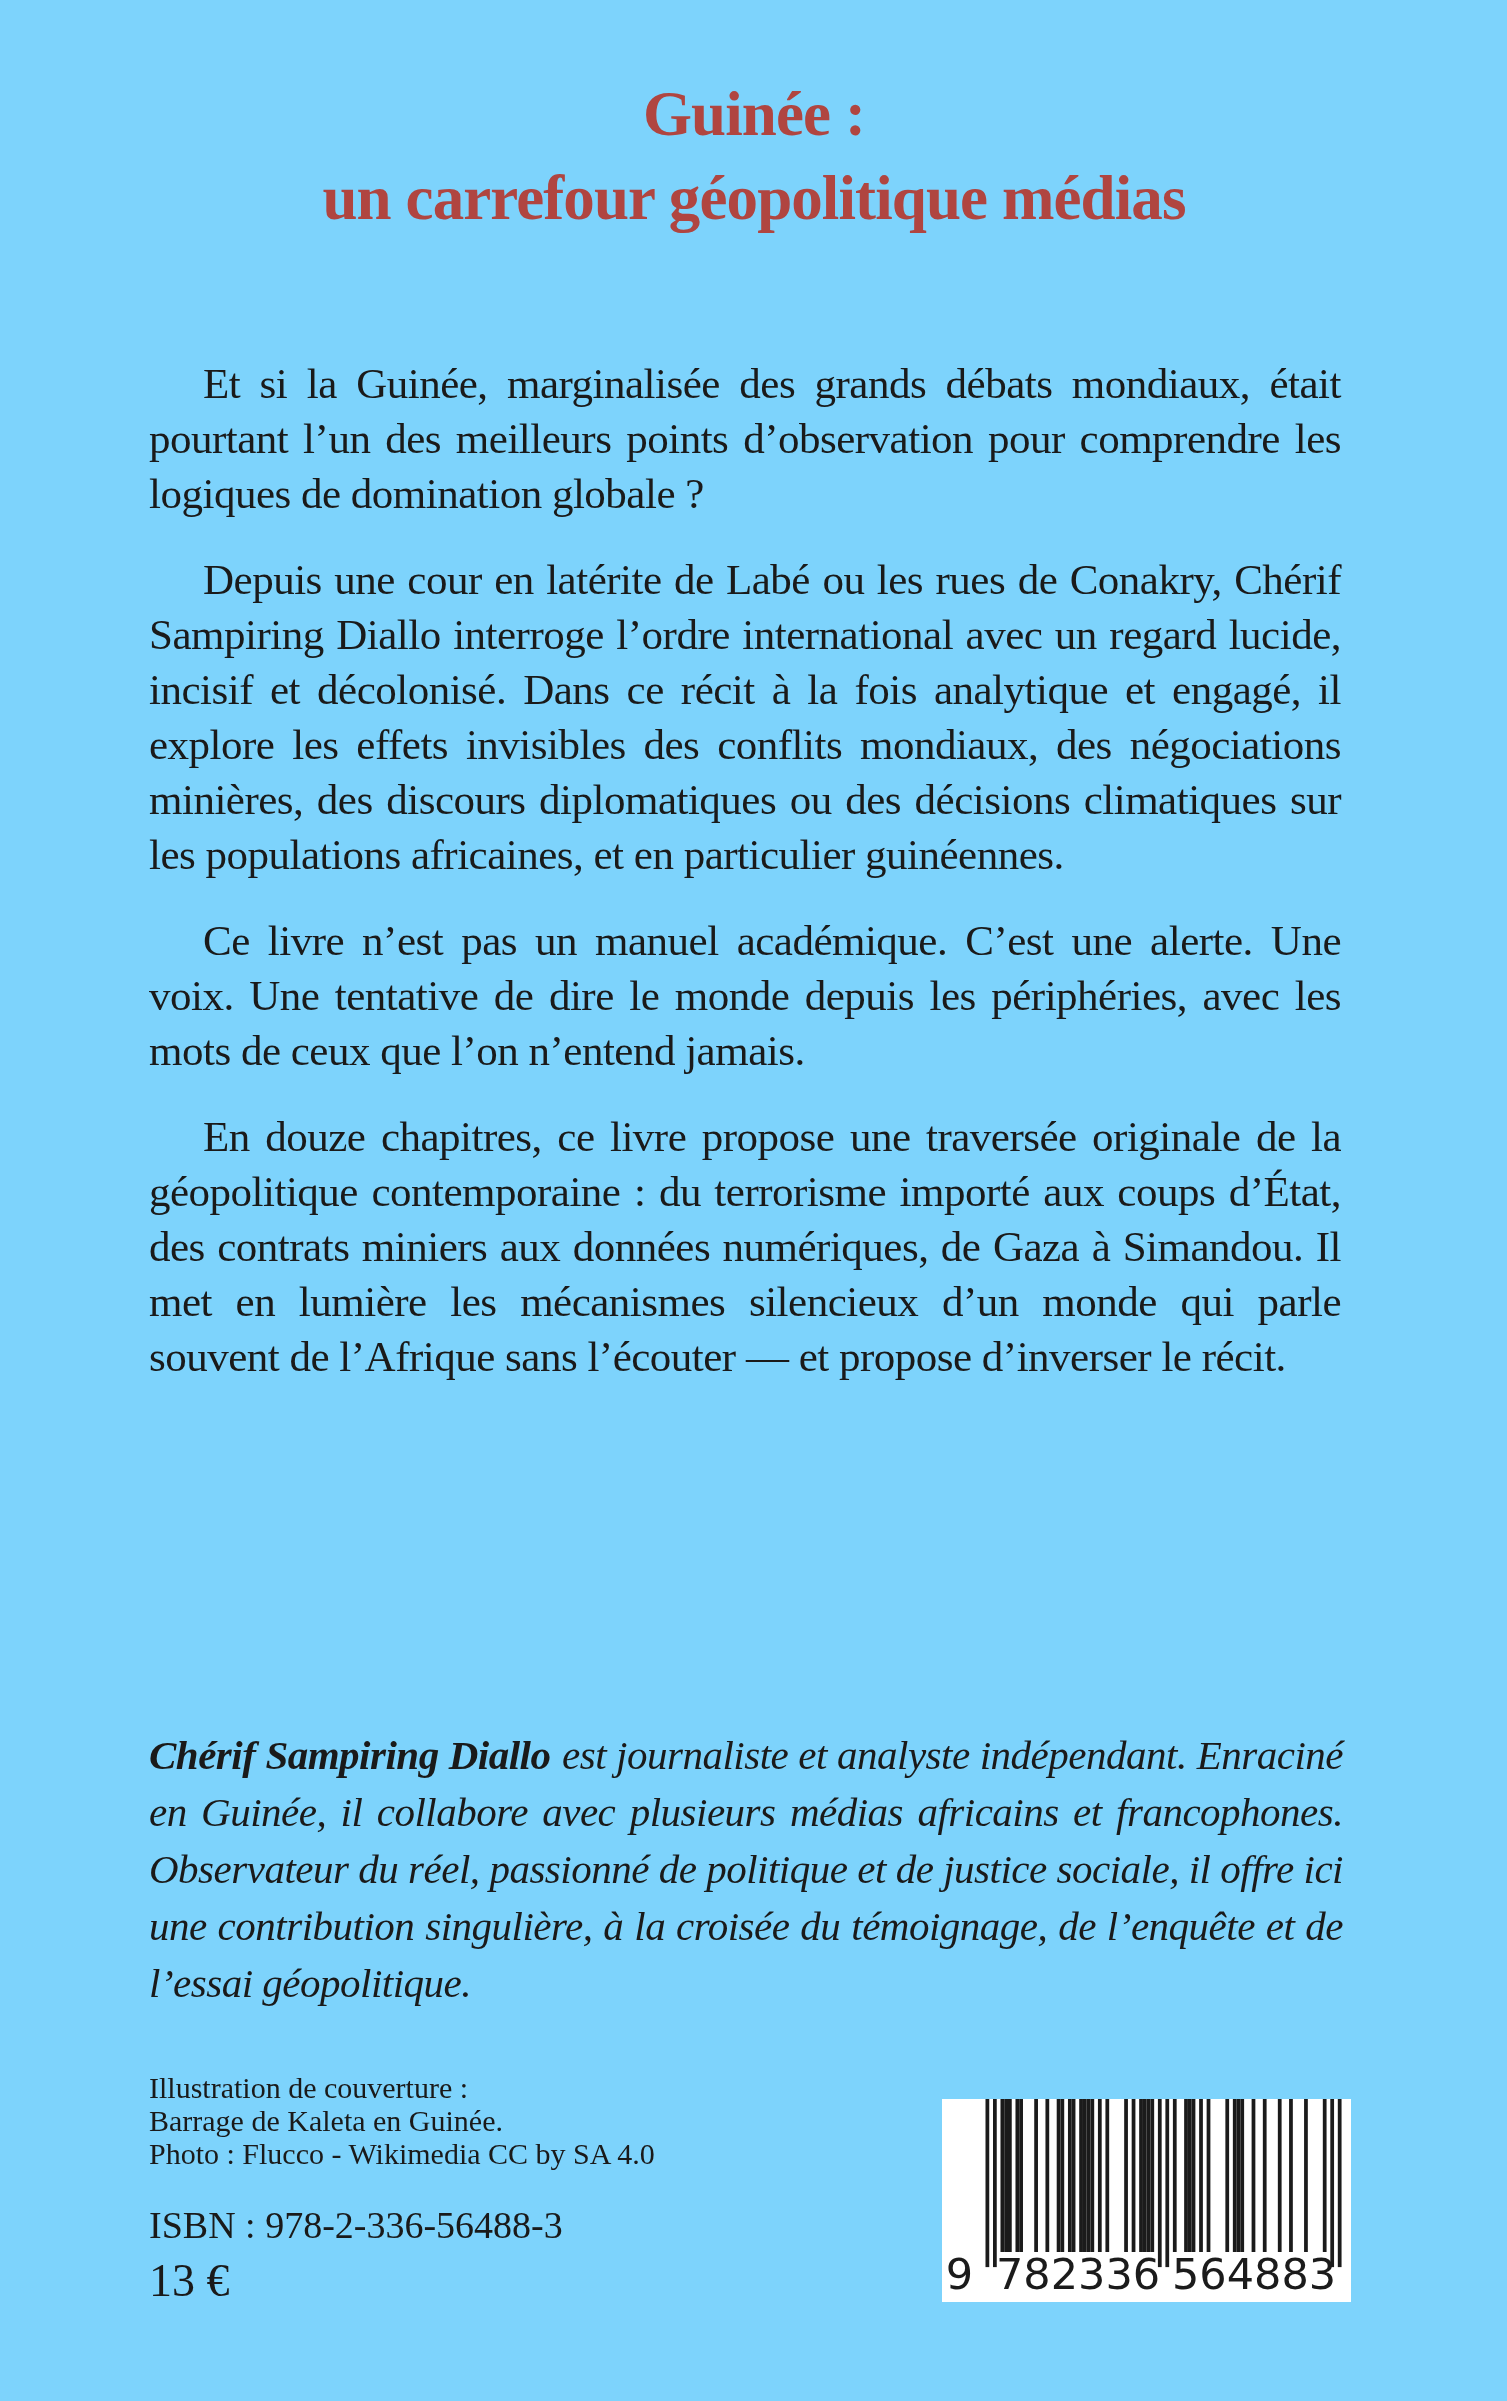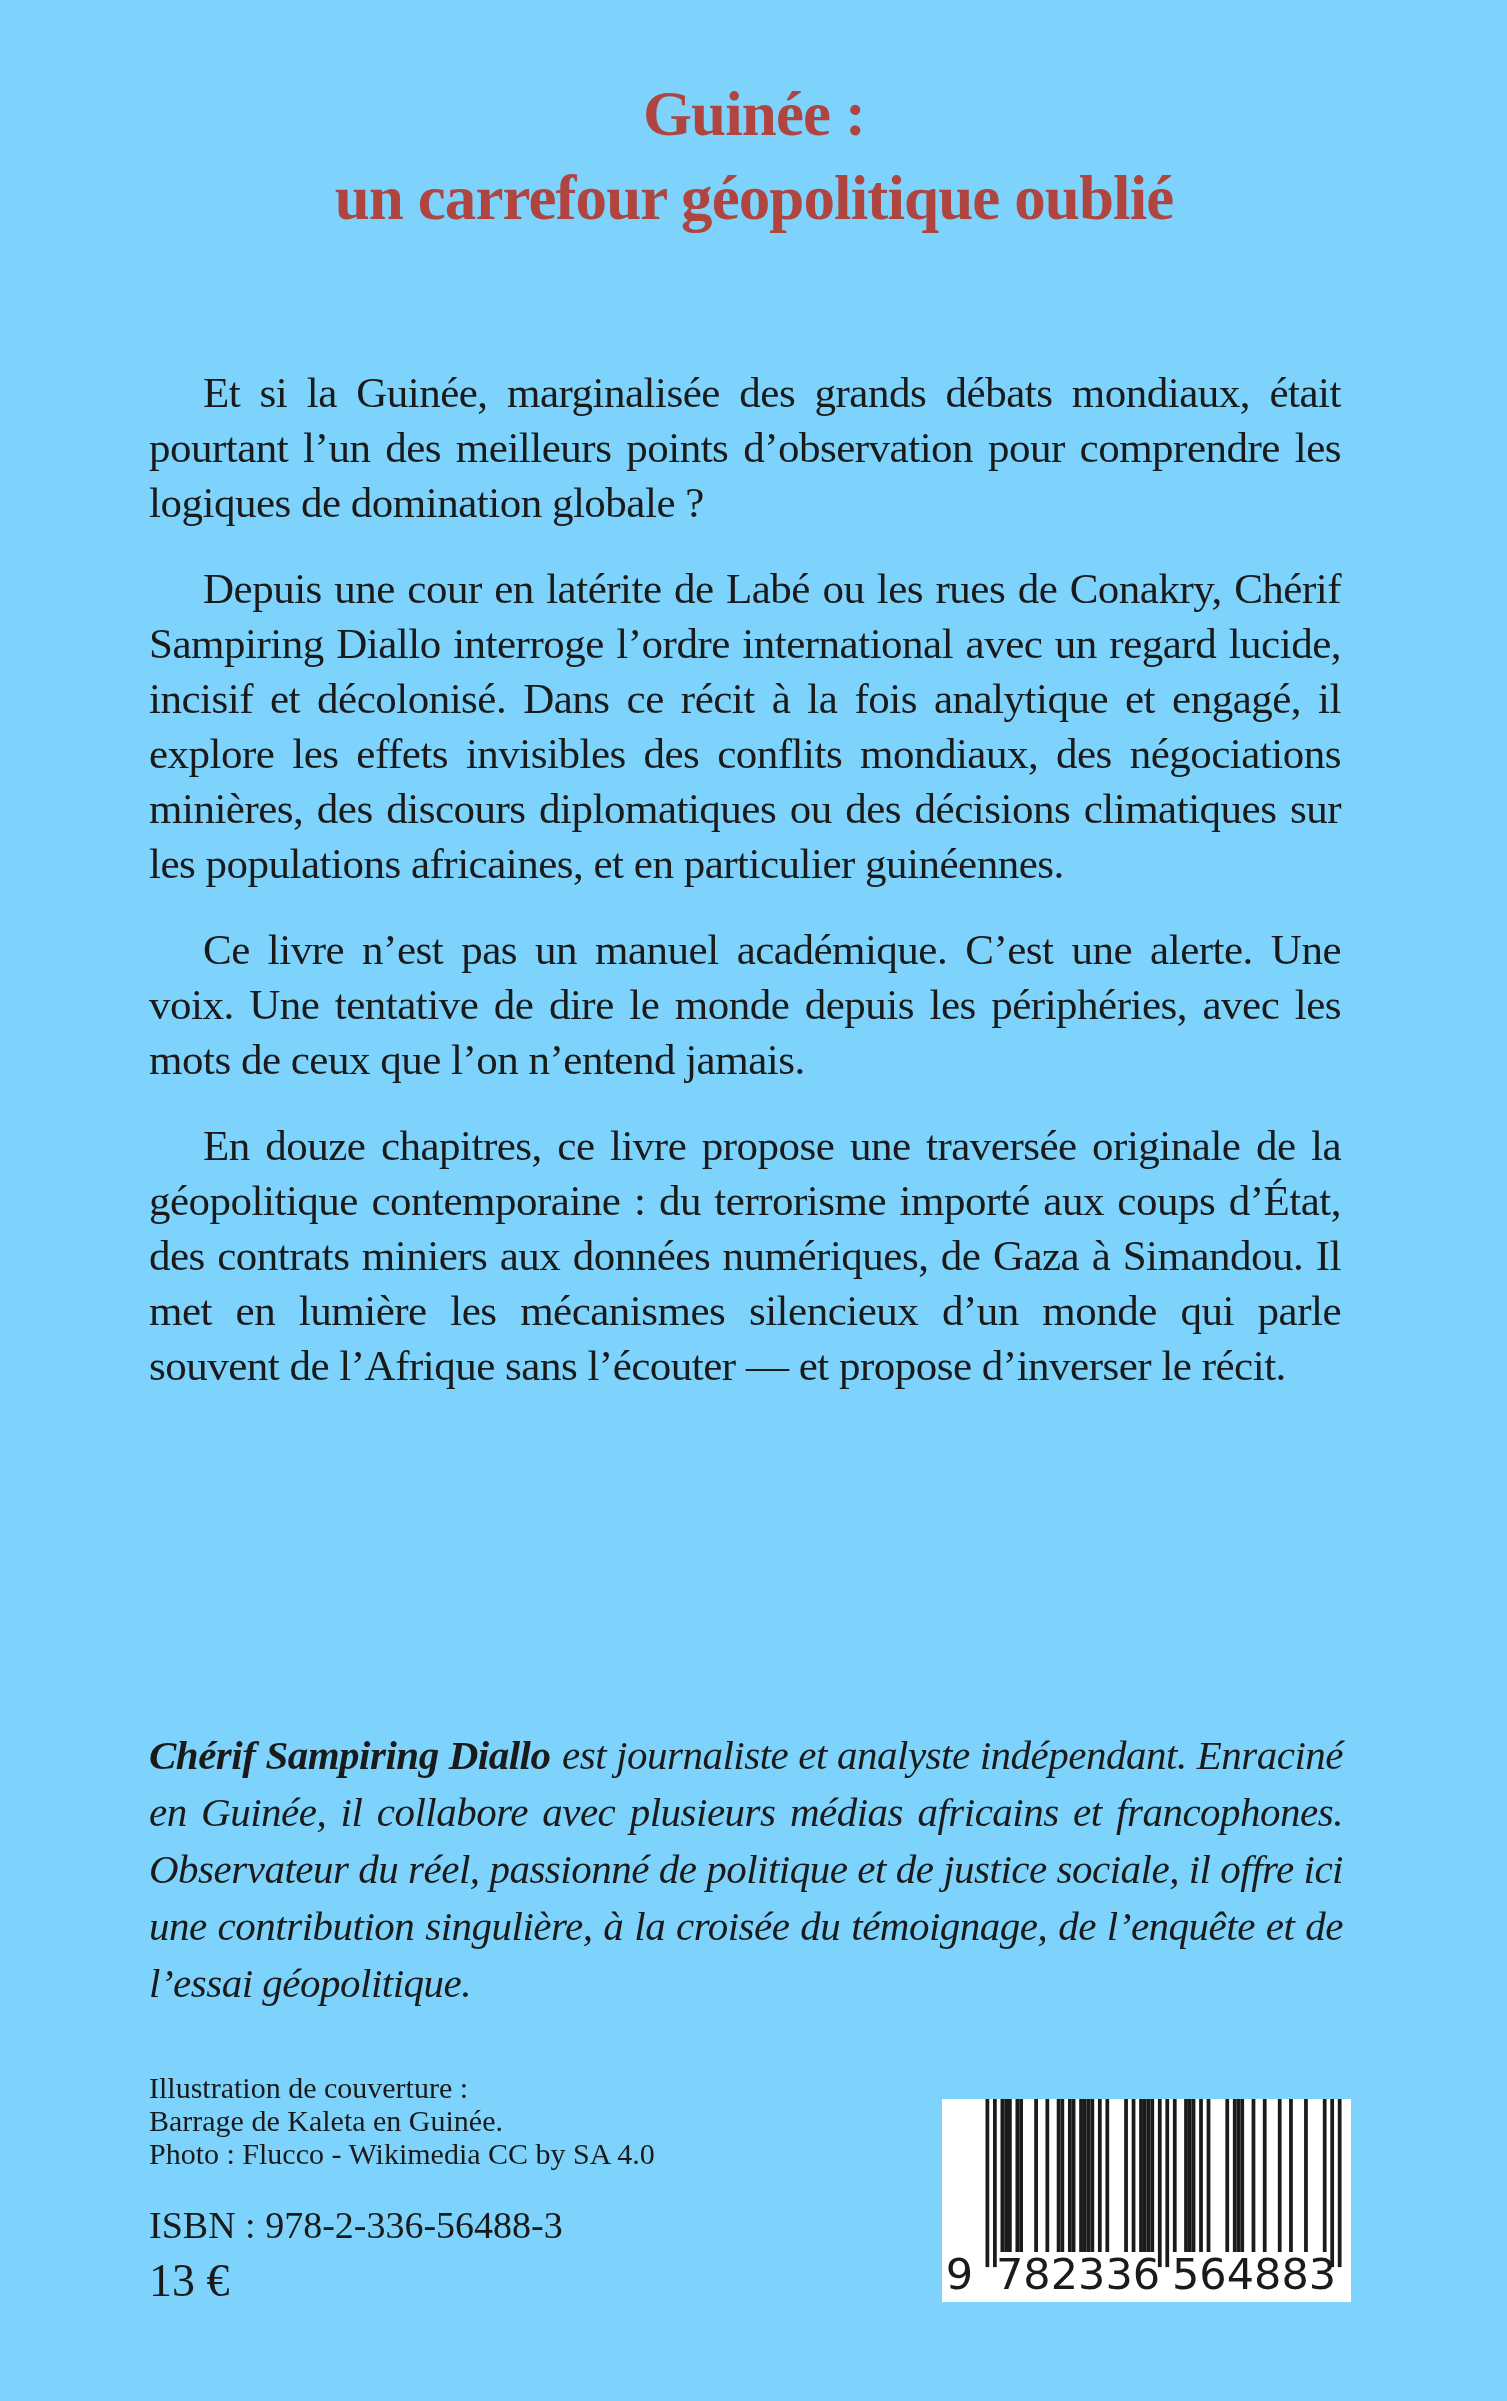"un carrefour géopolitique oublié" div { text: oublié -> médias }
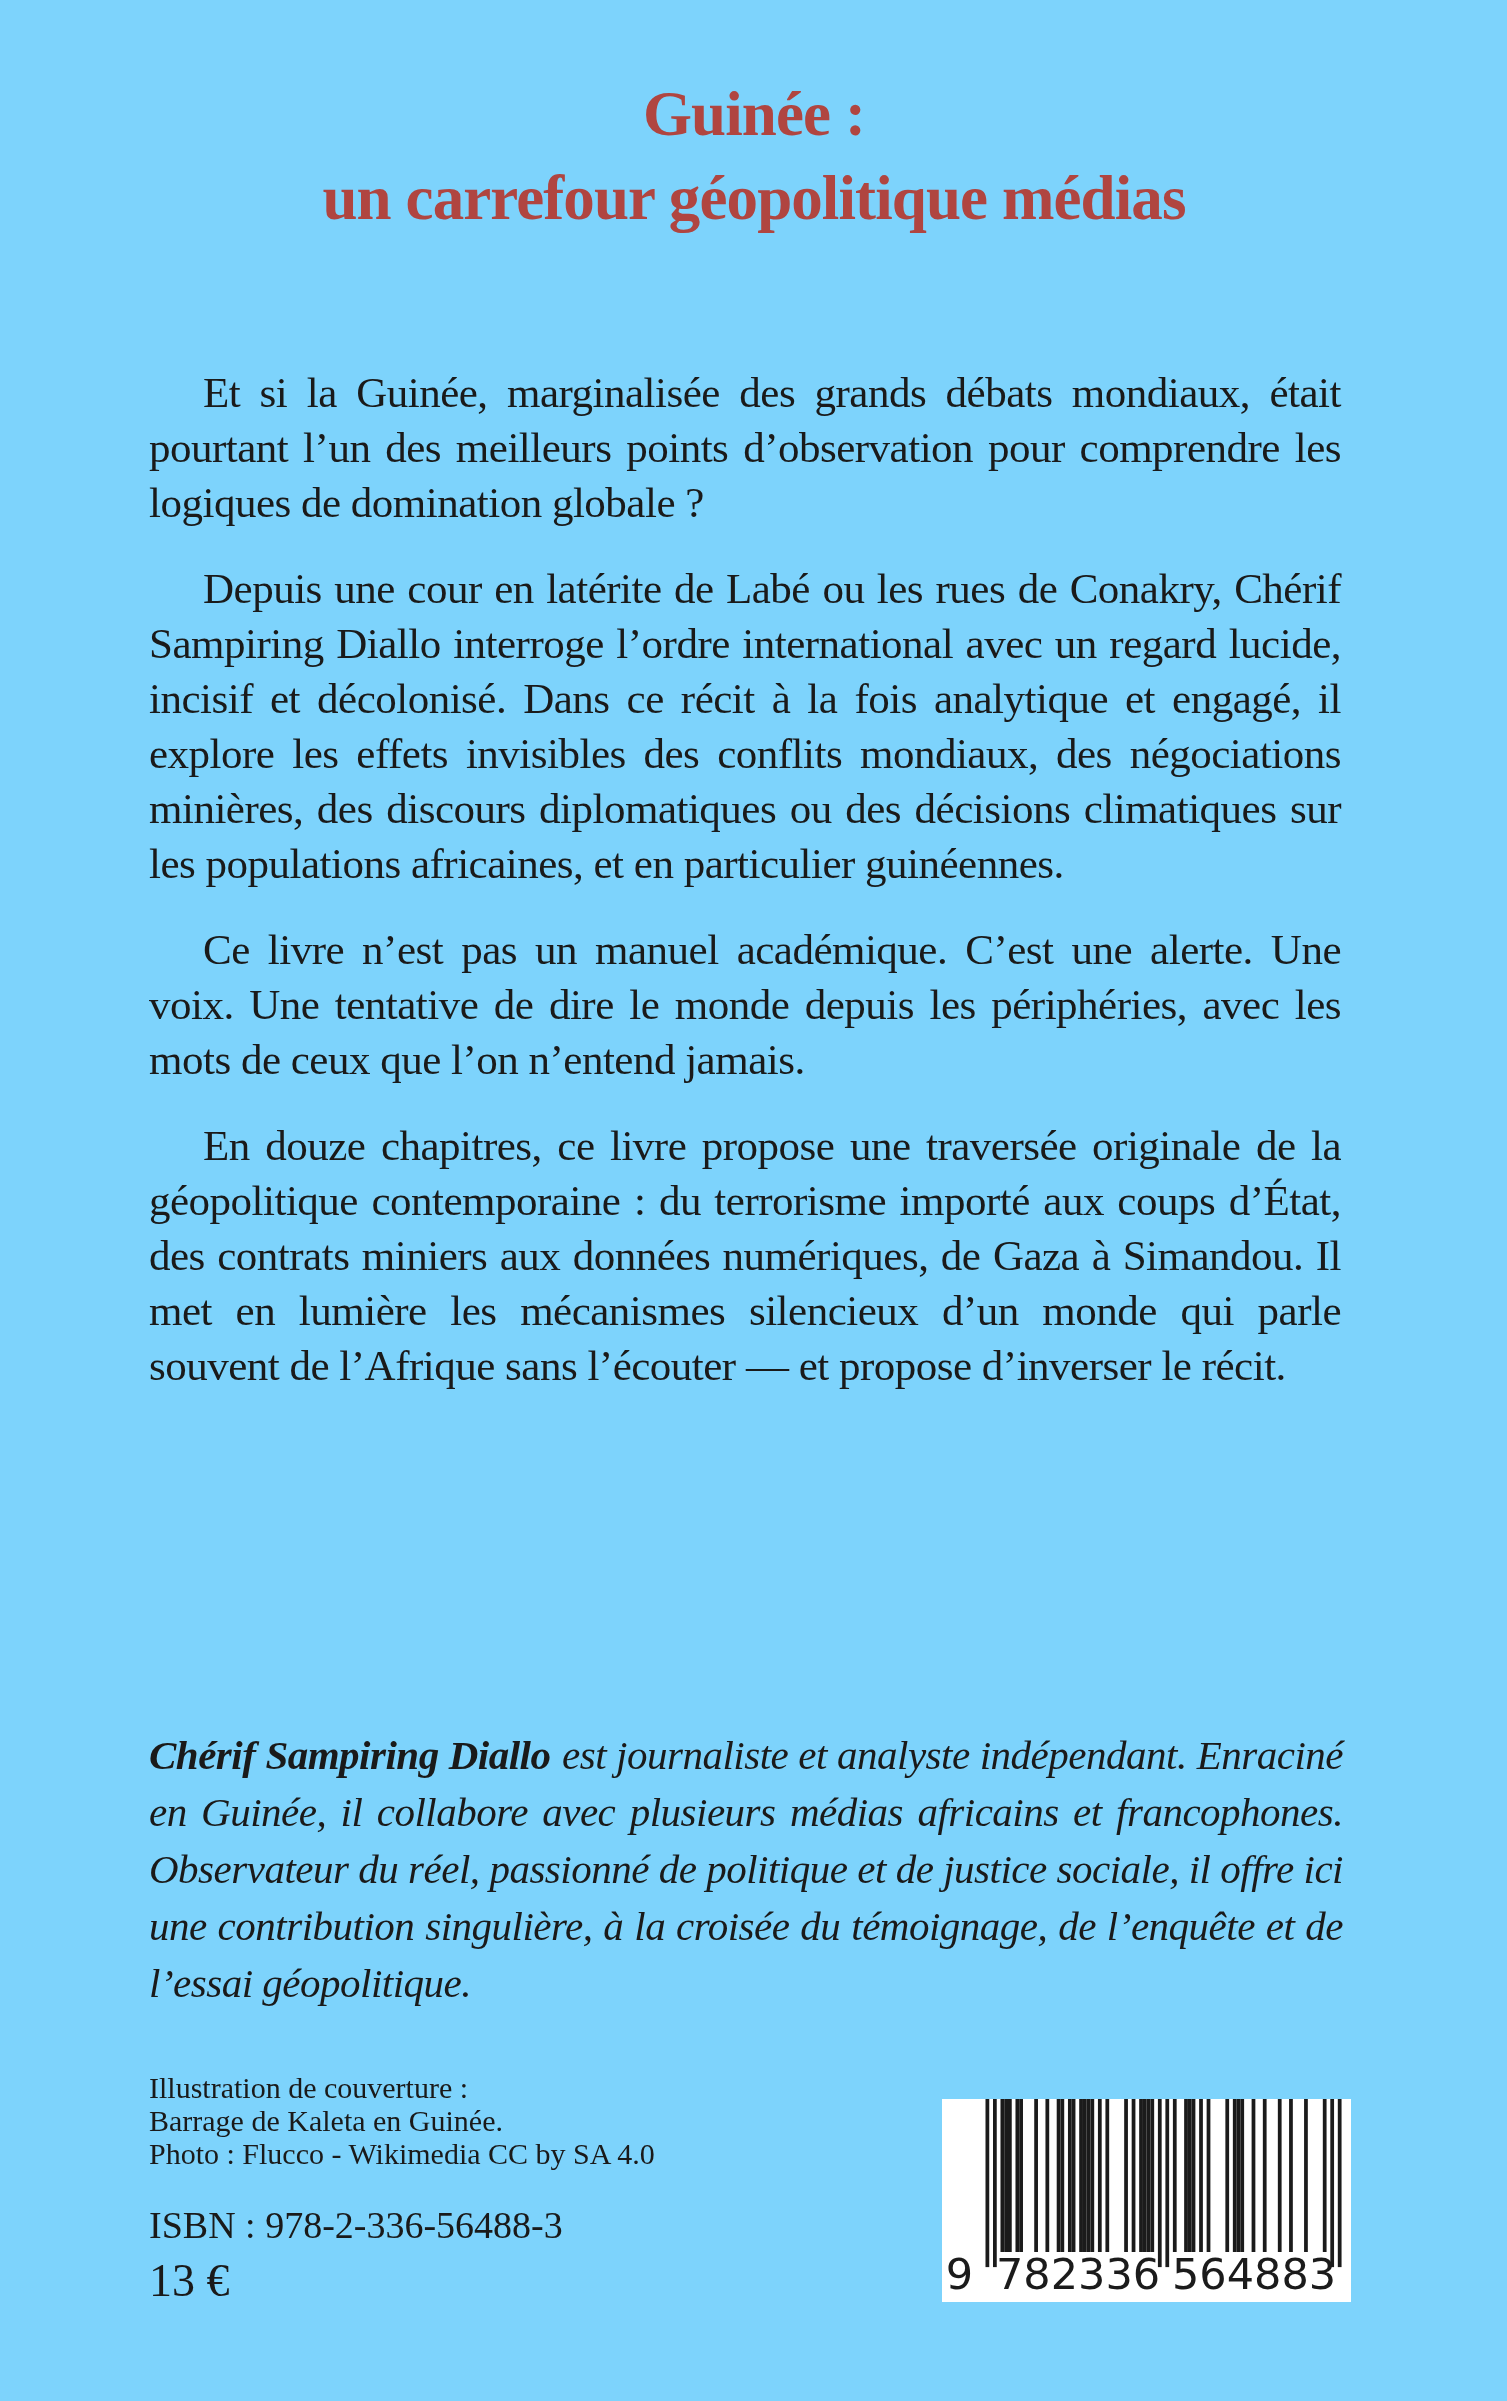"Et si la Guinée, marginalisée" .synopsis { top: 365px -> 356px }
